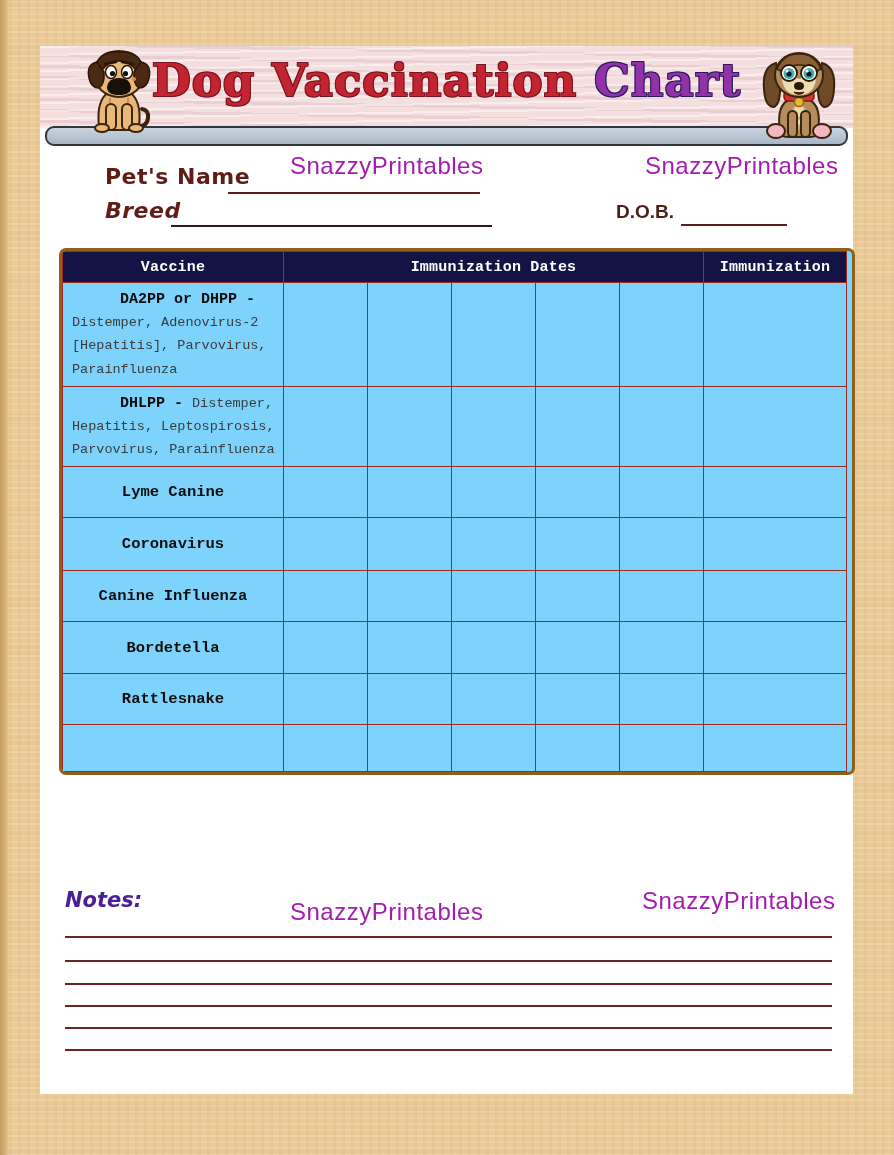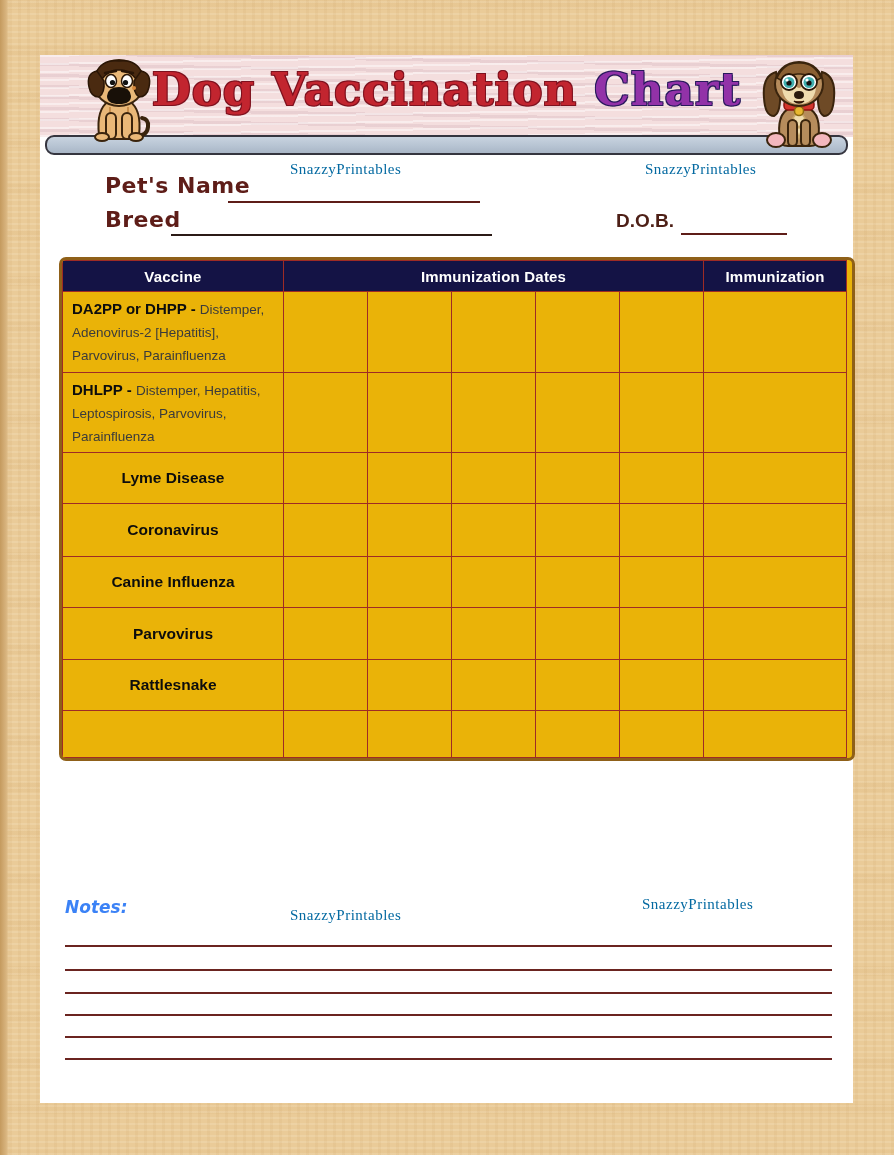"Dog Vaccination Chart" .page { top: 55px -> 46px }
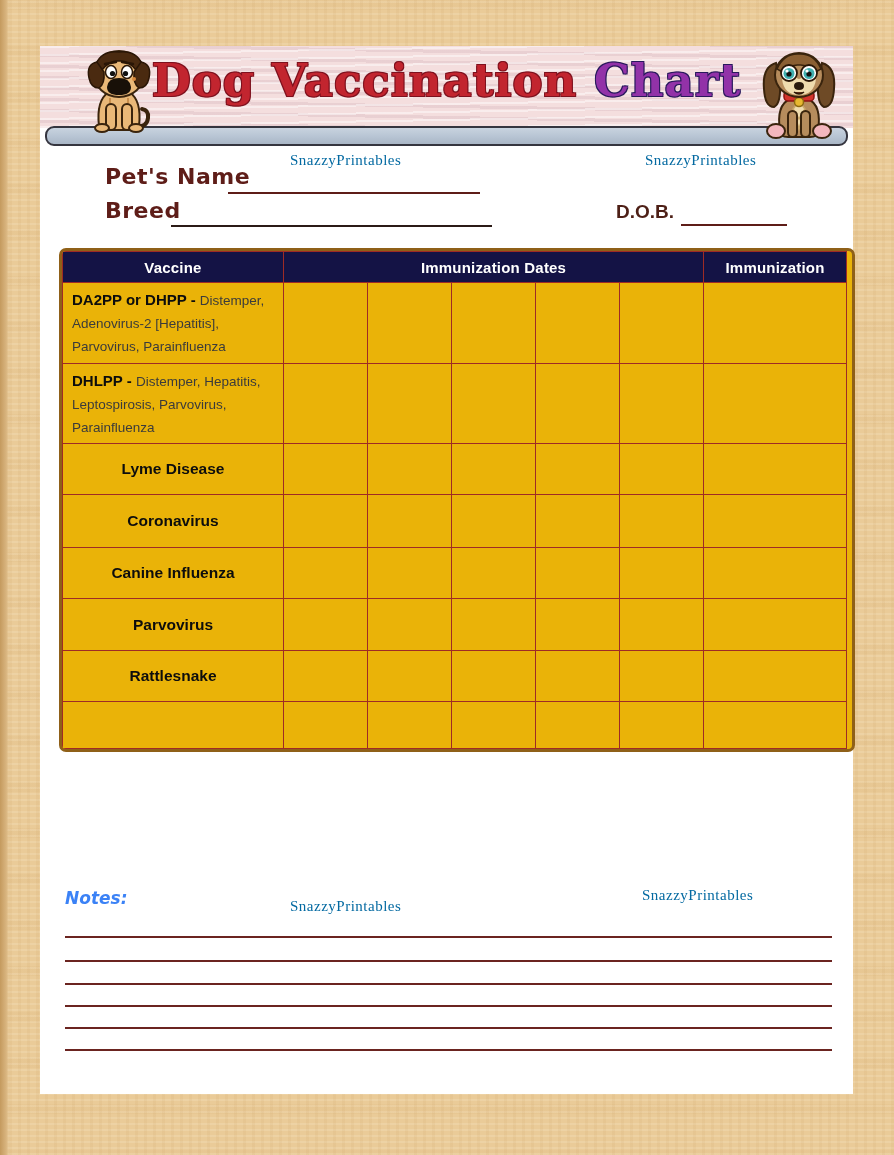"SnazzyPrintables" .watermark { color: #0369a1 -> #a21caf; font-family: Liberation Serif, serif -> Liberation Sans, sans-serif; font-size: 15px -> 24px }
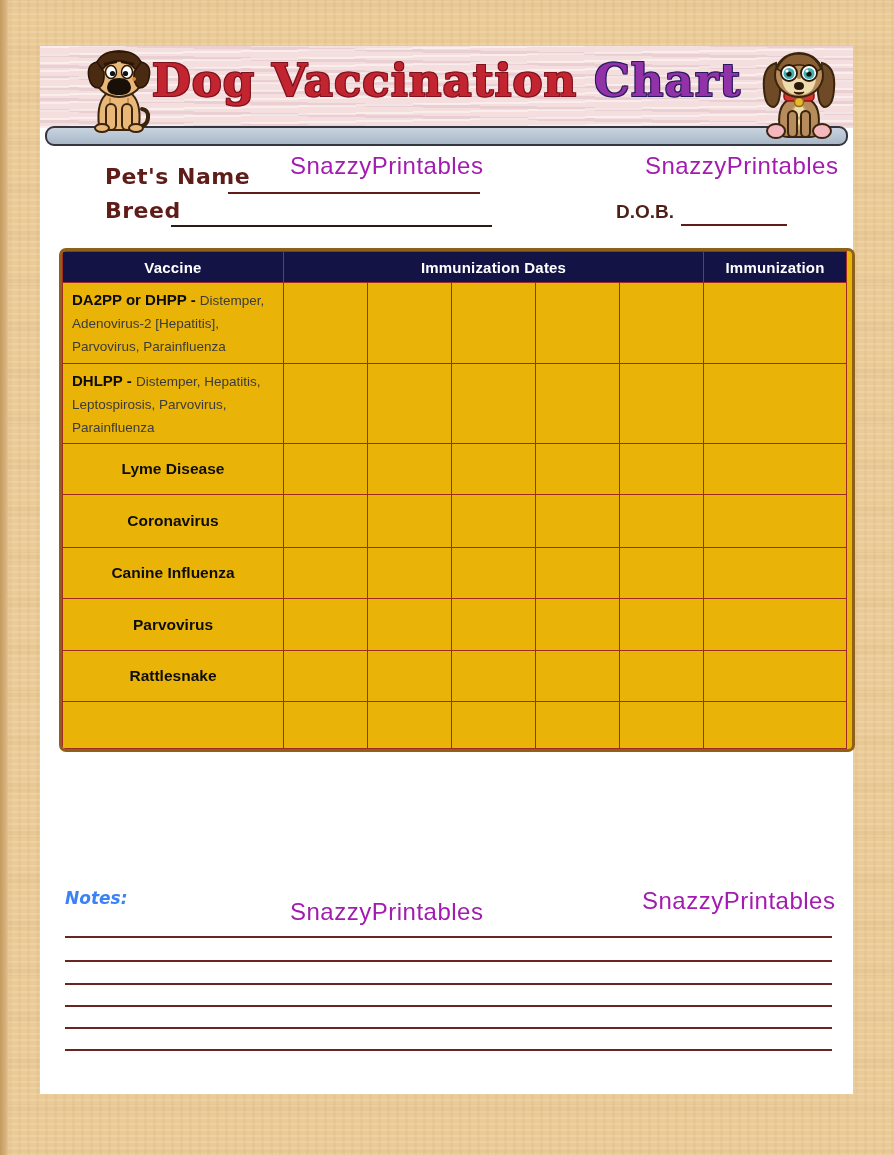"Breed" div.pet-label { font-style: none -> italic }
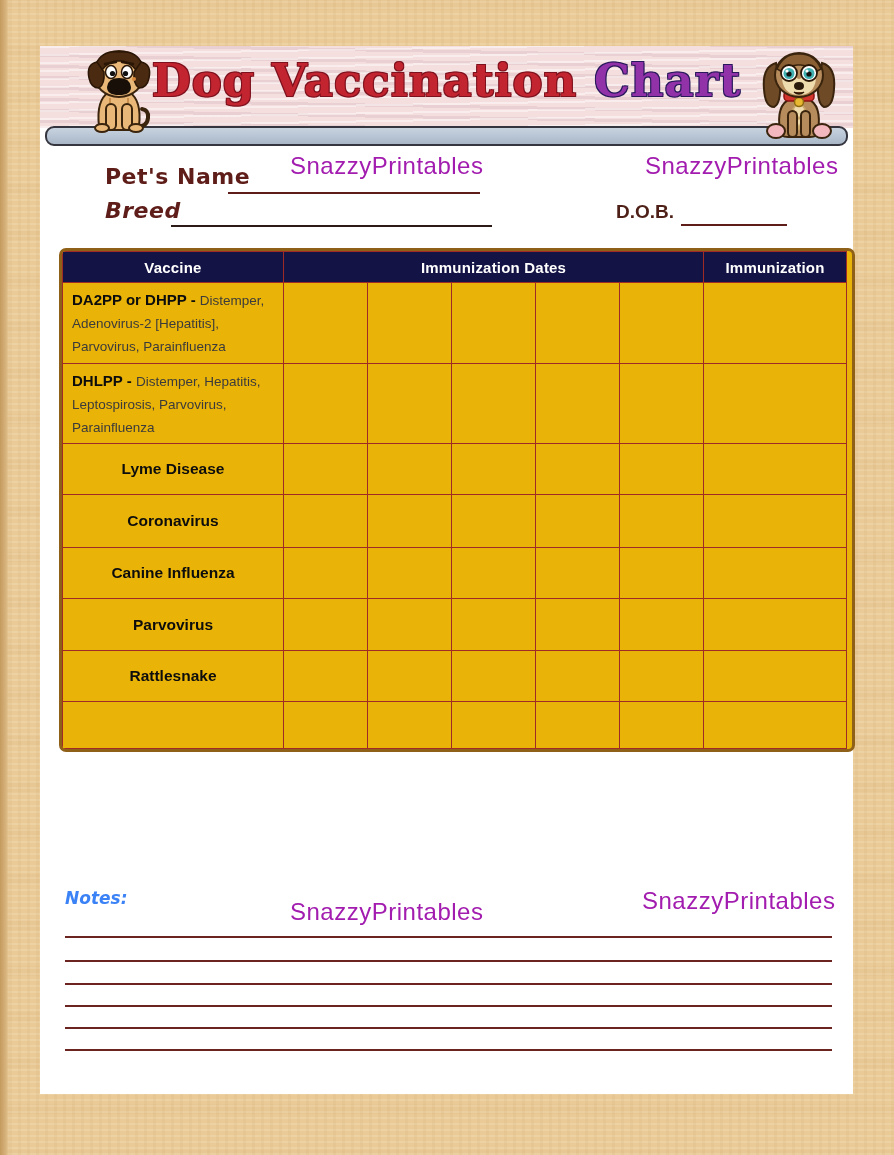"Vaccine" .vax-wrap { background: #eab308 -> #7dd3fc; font-family: none -> Liberation Mono, monospace }
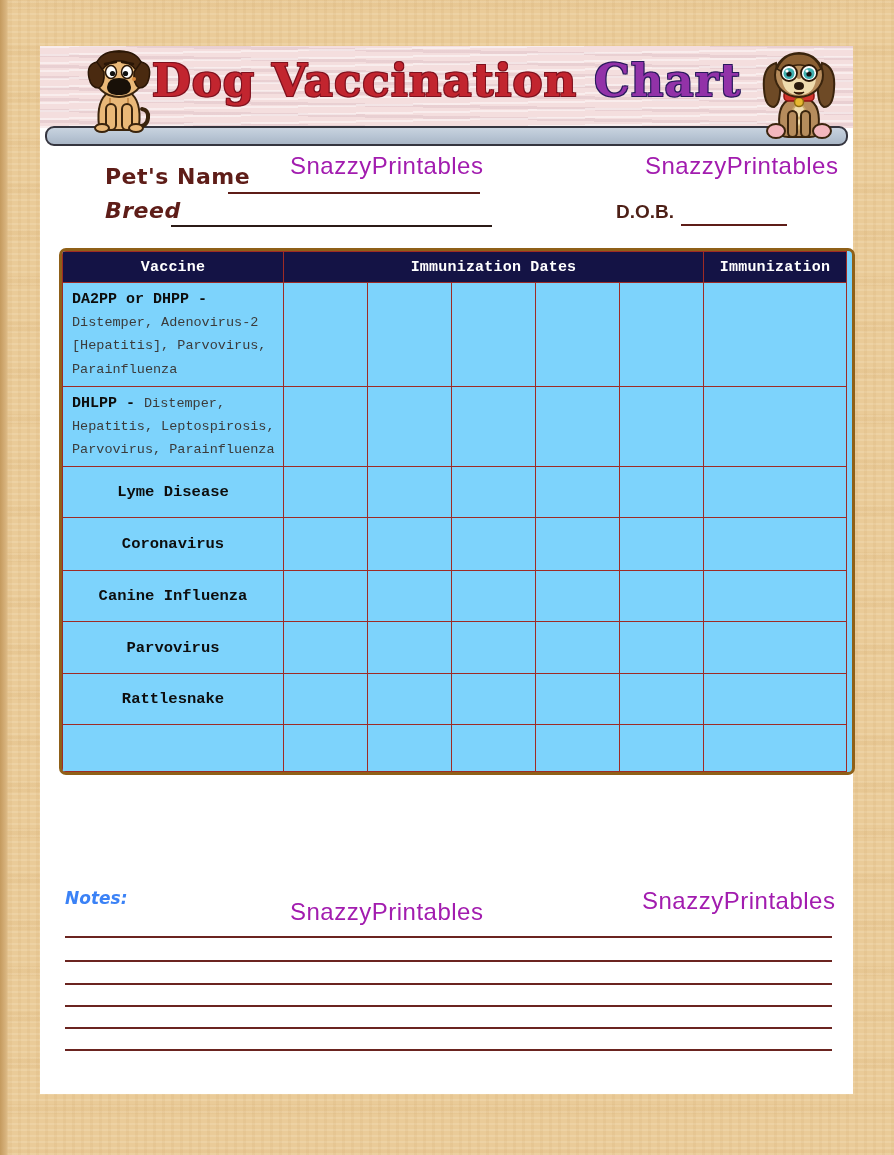"DA2PP or DHPP -" .vname { margin-left: none -> 48px }
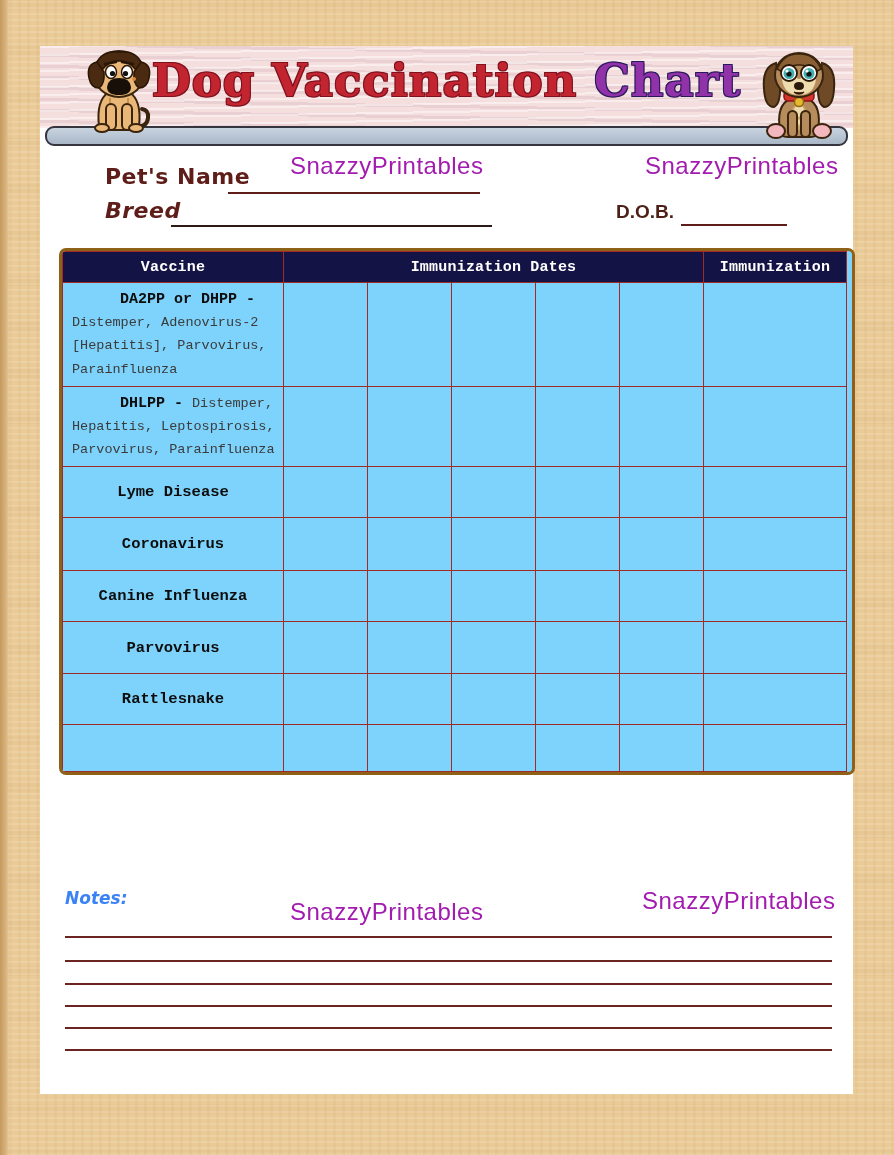"Lyme Disease" td.vaccine-center { text: Disease -> Canine }
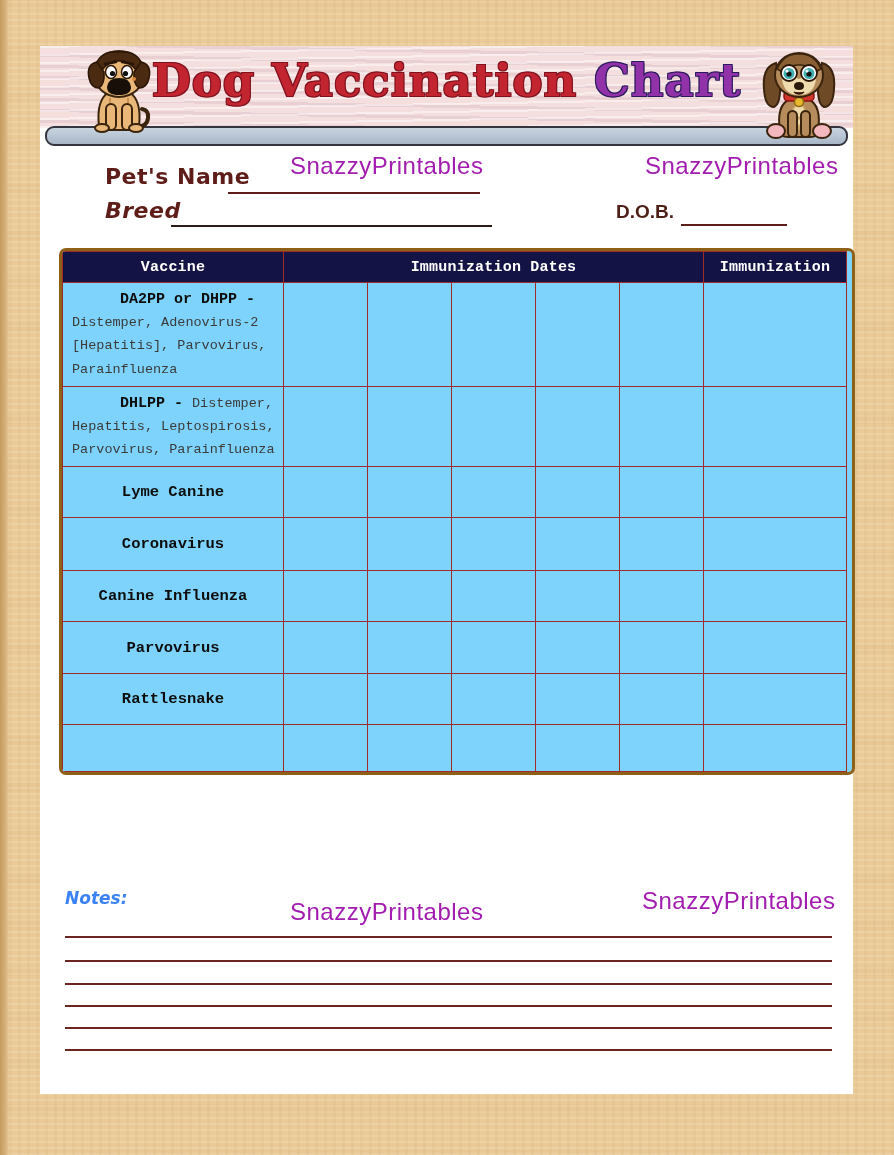"Parvovirus" td.vaccine-center { text: Parvovirus -> Bordetella }
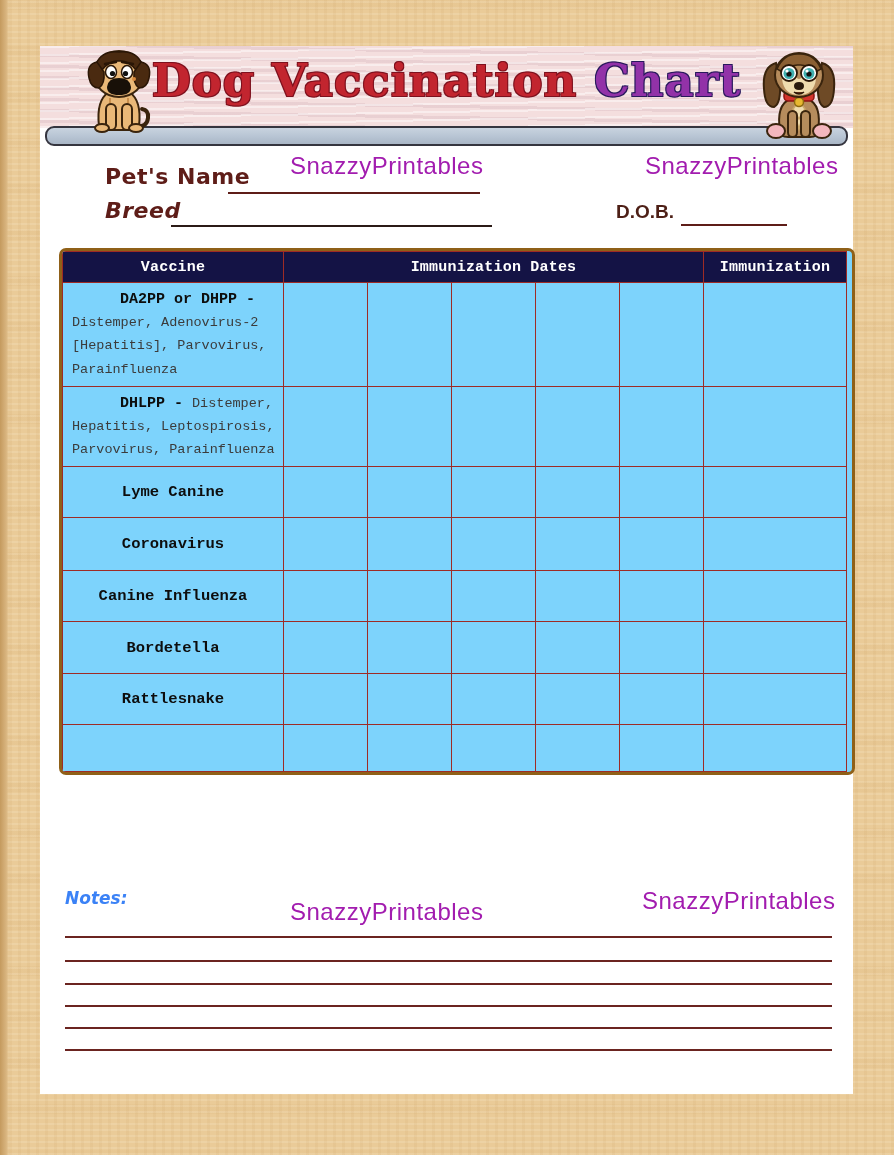"Notes:" .notes-label { color: #3b82f6 -> #4c1d95; font-size: 17px -> 21px }
